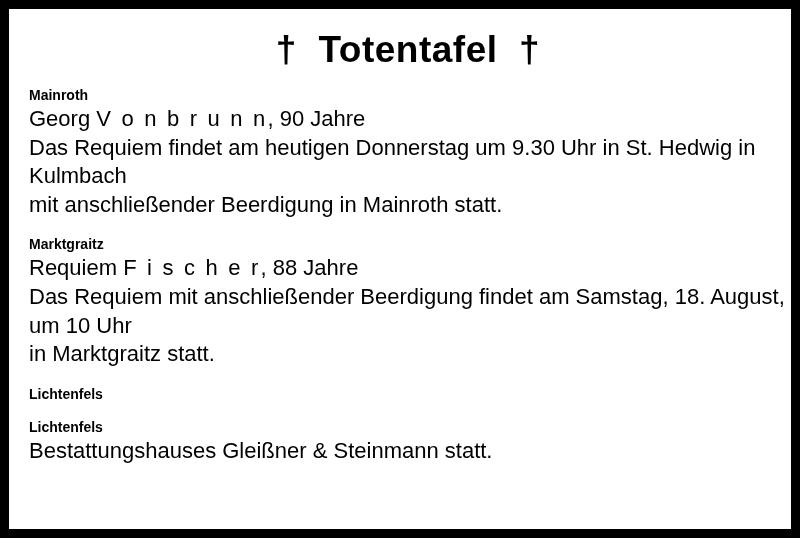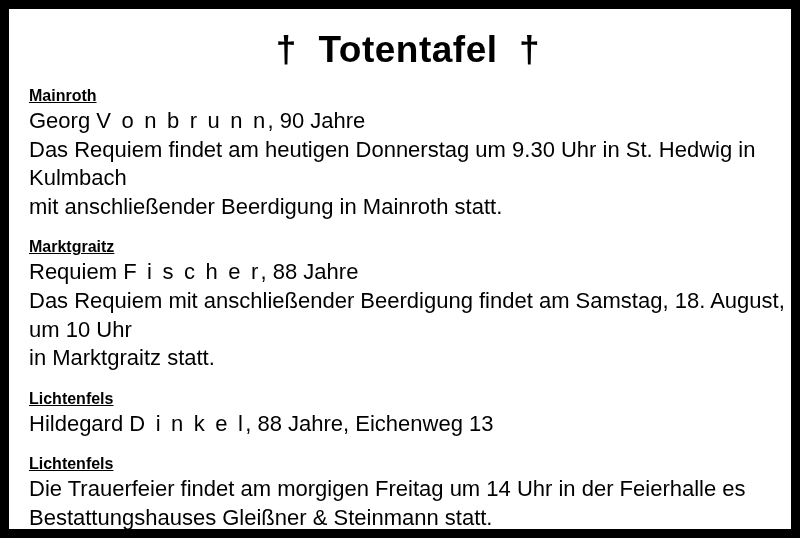"Mainroth" .place { font-size: 16px -> 14px; text-decoration: underline -> none }
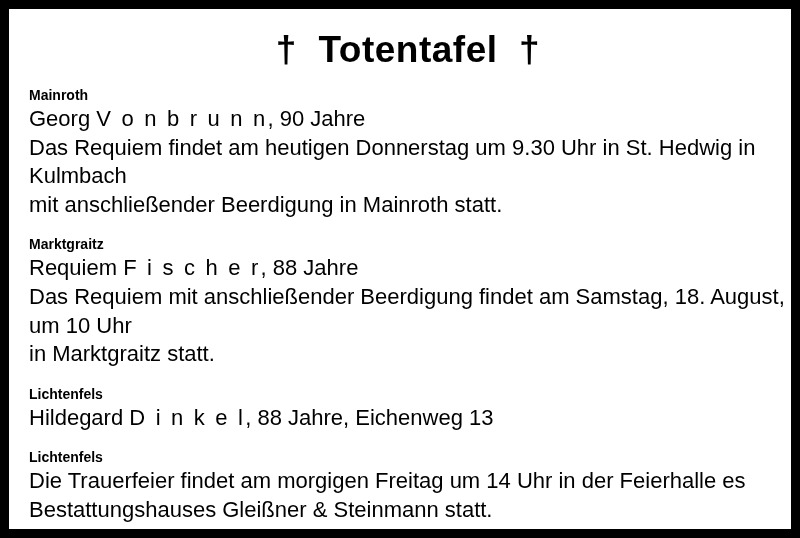"Hildegard D i n k" div.line { html: <div><span>Hildegard </span><span>D i n k e l</span><span>, 88 Jahre, Eichenweg 13</span></div> -> none }
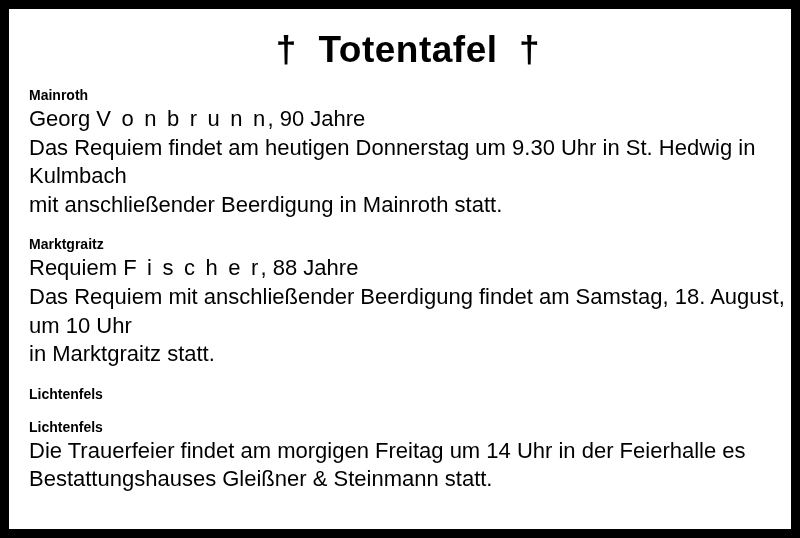"Die Trauerfeier findet am morgigen" div.line { html: <div>Die Trauerfeier findet am morgigen Freitag um 14 Uhr in der Feierhalle es</div> -> none }
